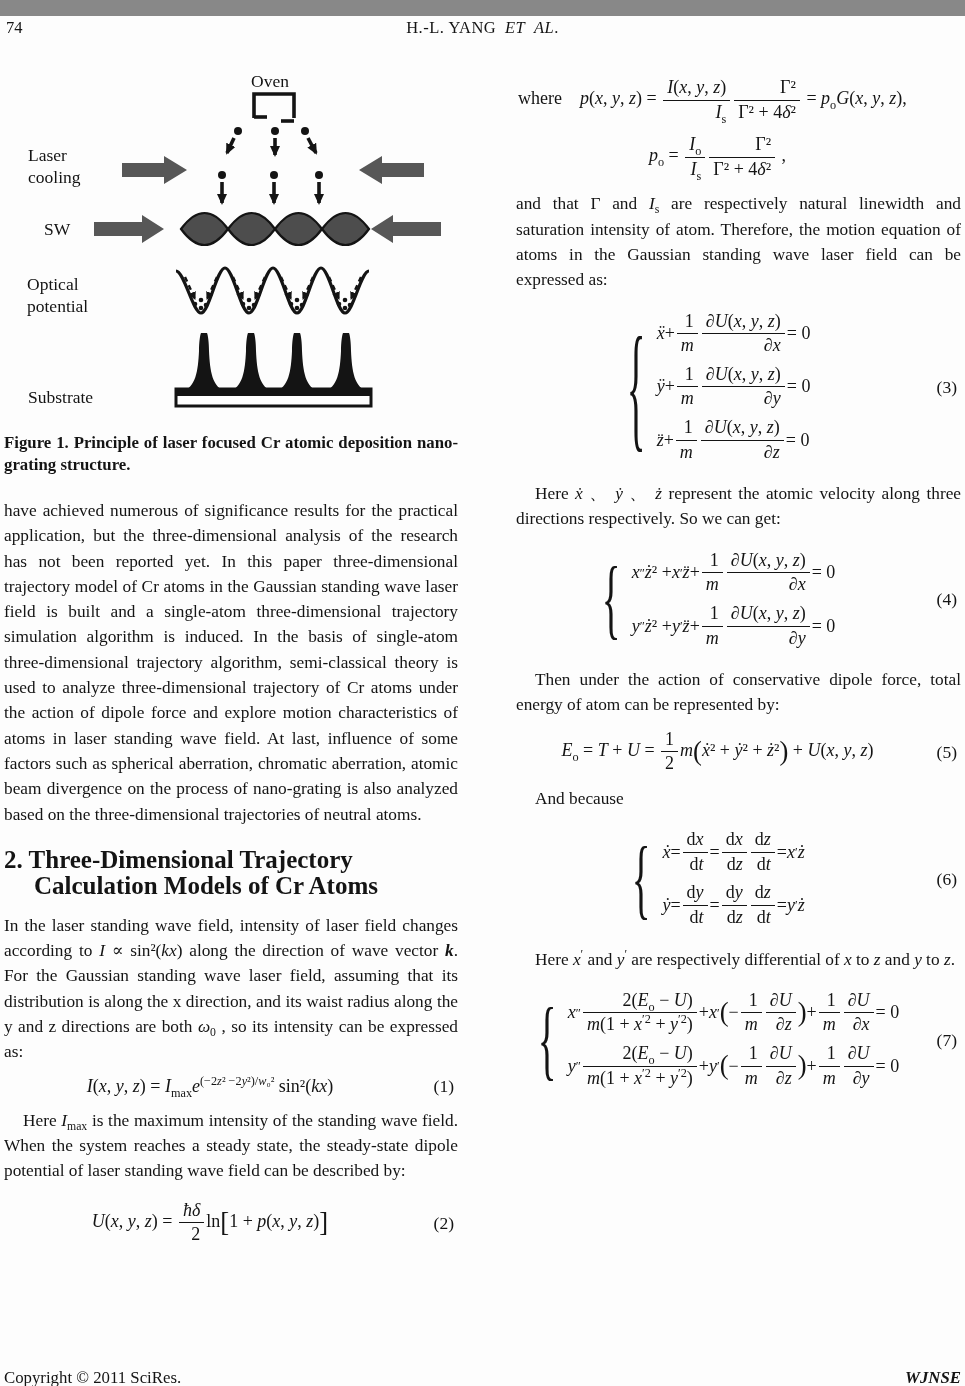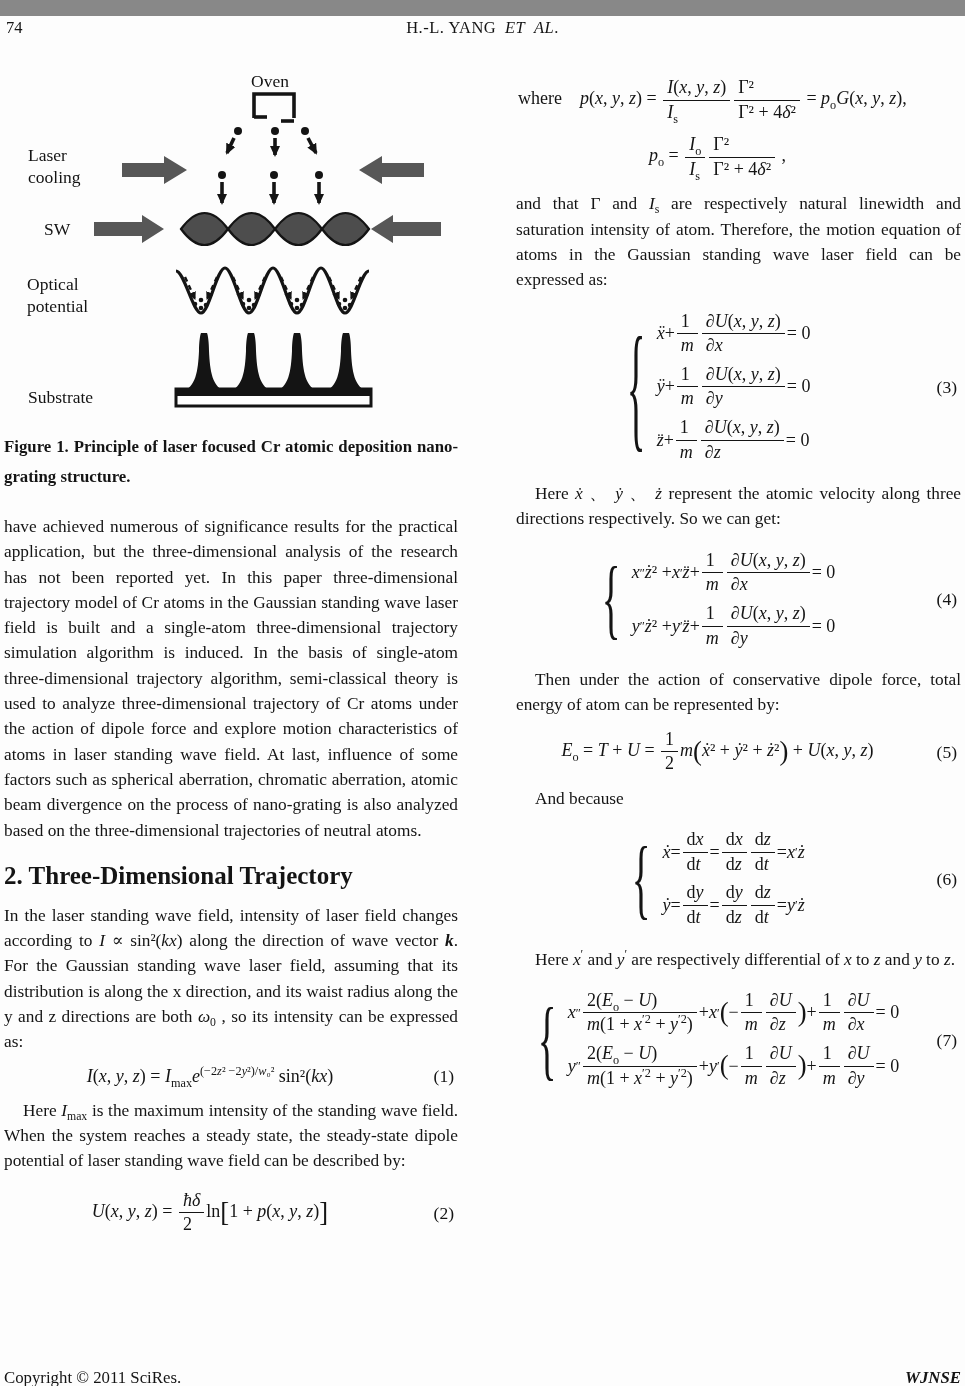"I(x, y, z)" .frac { text-align: left -> right }
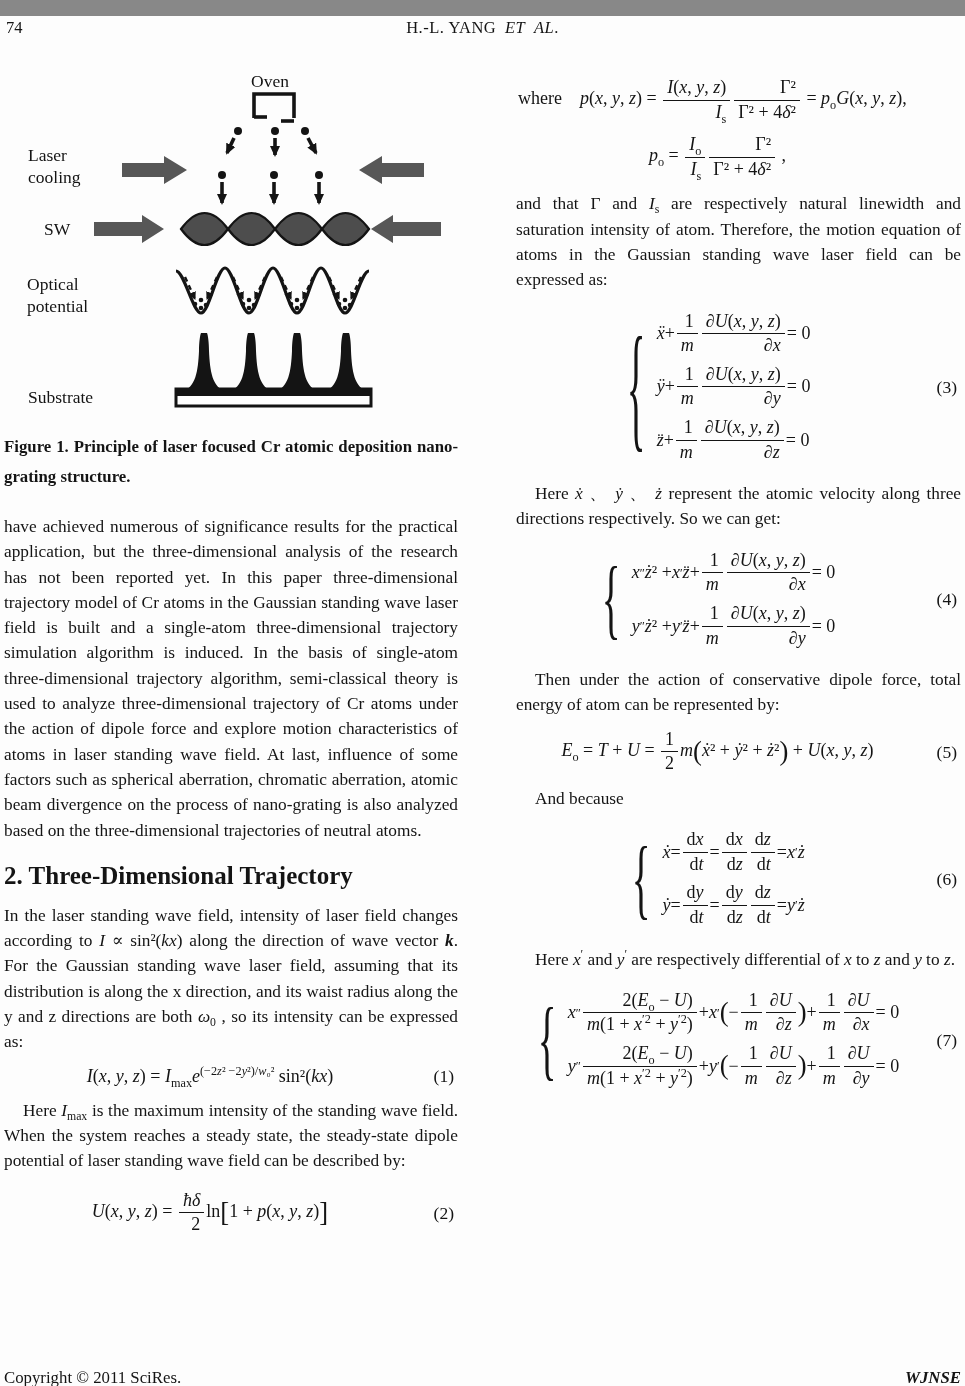"Figure 1. Principle of laser" figcaption { line-height: 30px -> 22px }
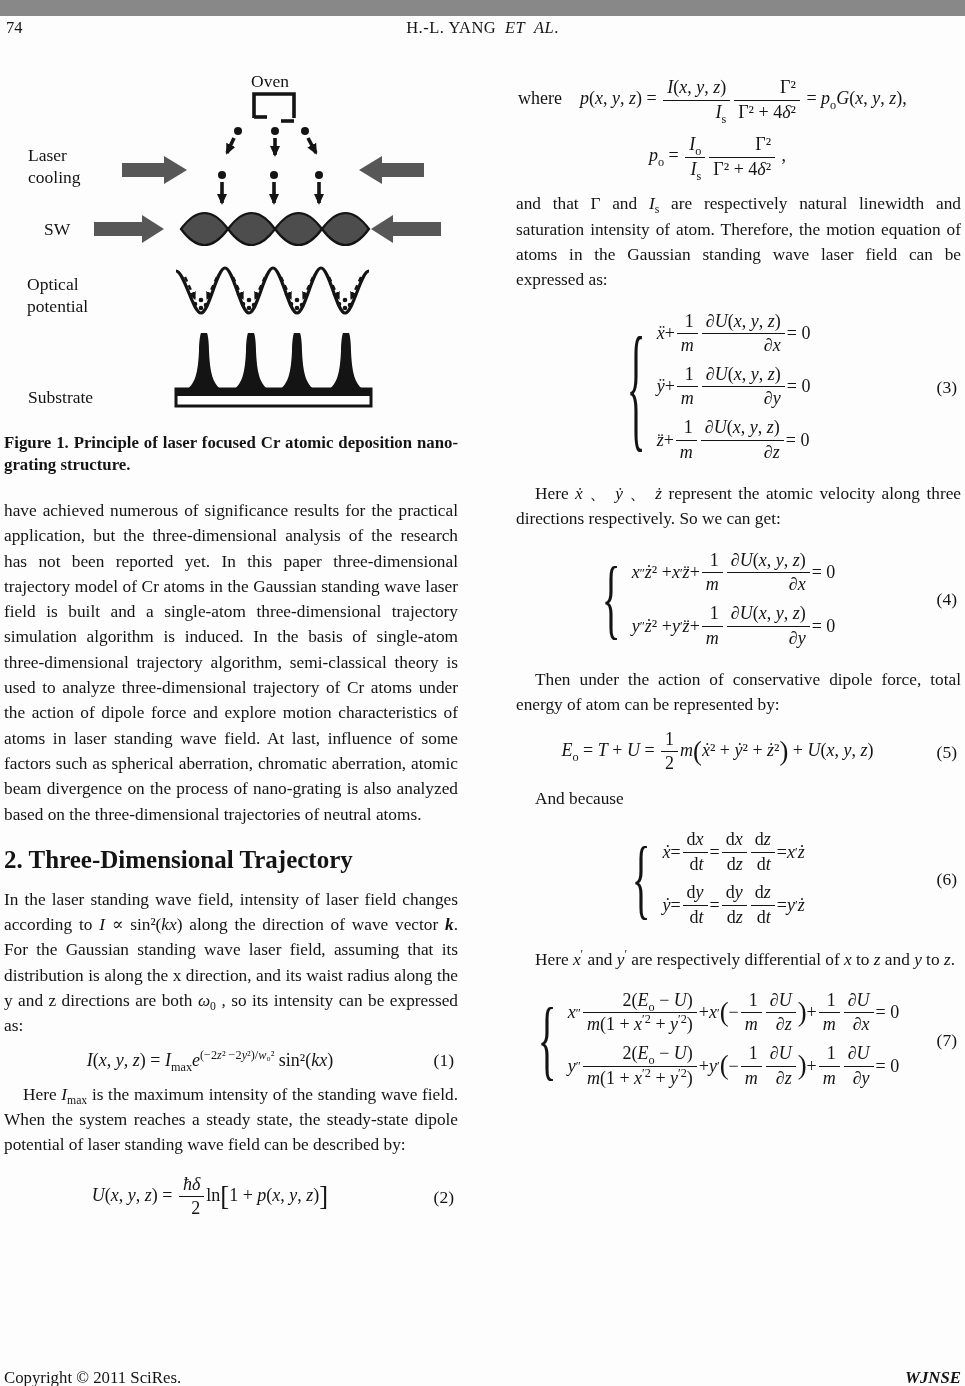"Calculation Models of Cr Atoms" span.l2 { html: none -> <span>Calculation Models of Cr Atoms</span> }
